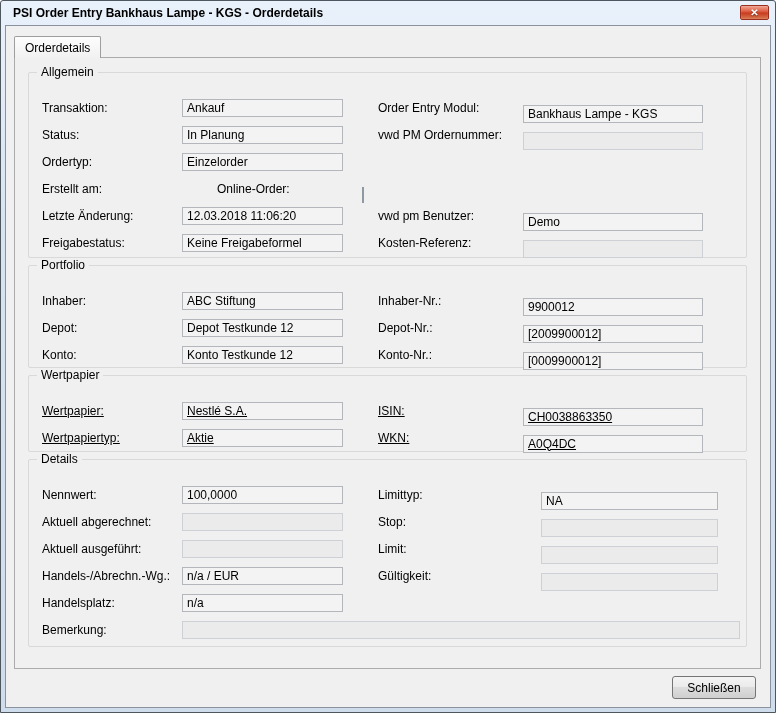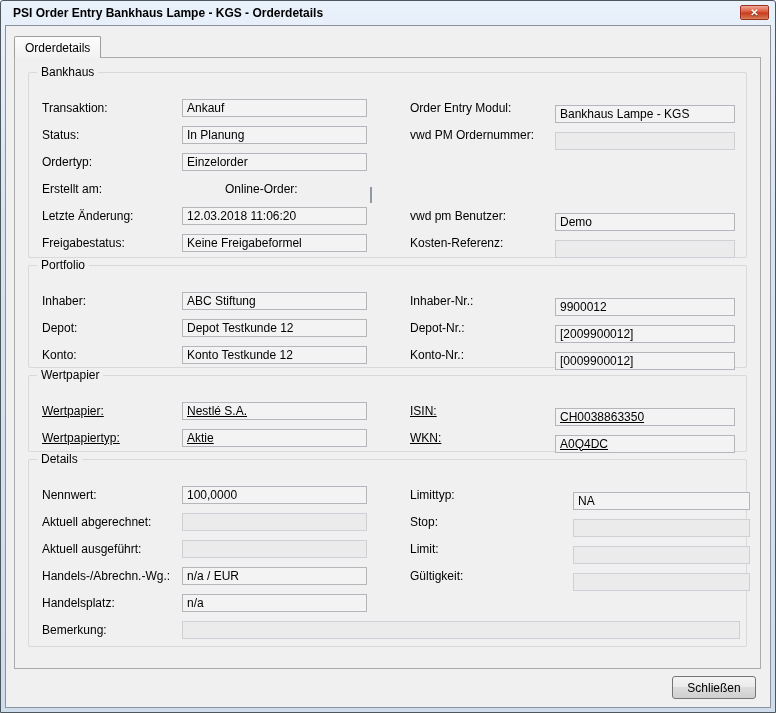"Bankhaus" span.gtitle { text: Bankhaus -> Allgemein }
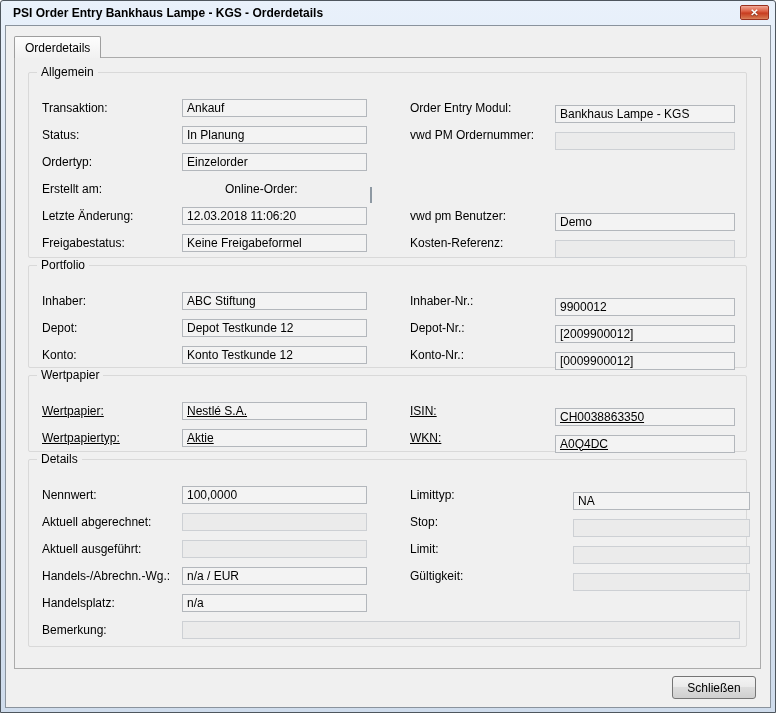"Ankauf" .fld-l { width: 185px -> 161px }
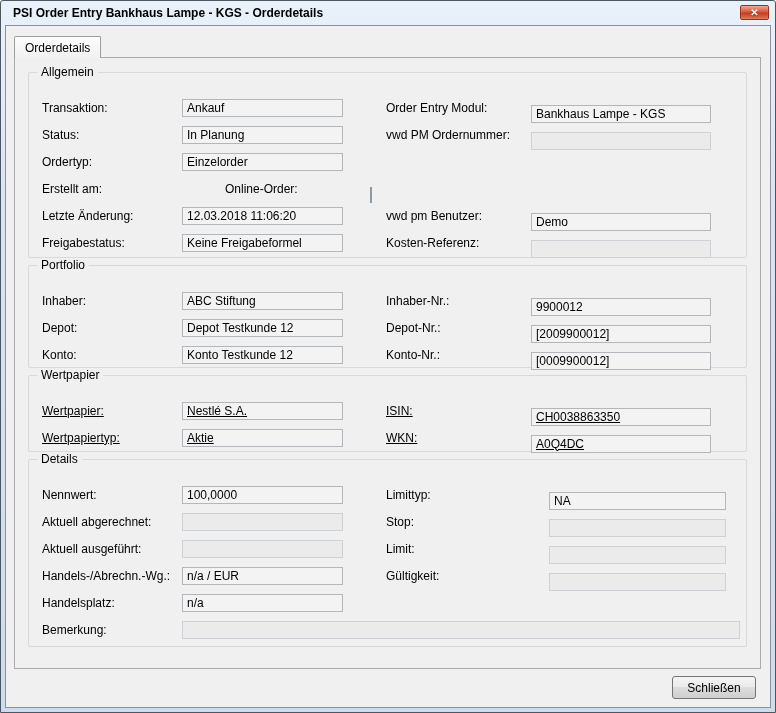"Order Entry Modul:" .lbl-r { margin-left: 8px -> none }
